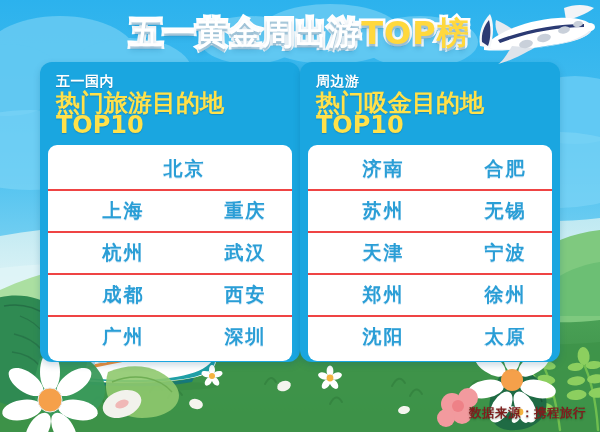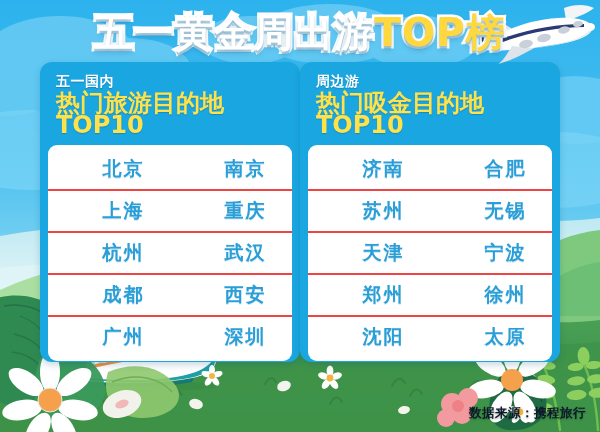"五一黄金周出游TOP榜" .title { font-size: 39px -> 32px }
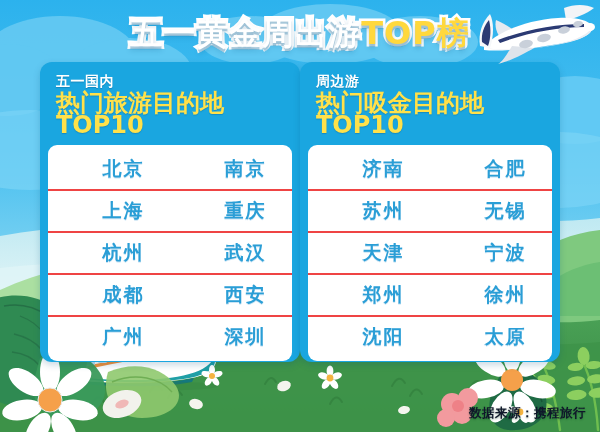"南京" div.cell { html: <div>南京</div> -> none }
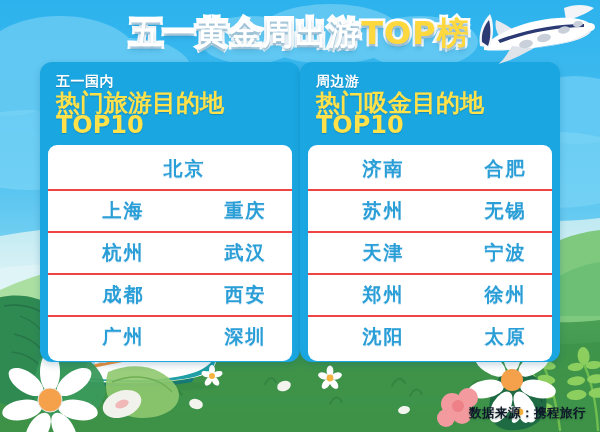"数据来源：携程旅行" .source { color: #0f172a -> #7f1d1d }
